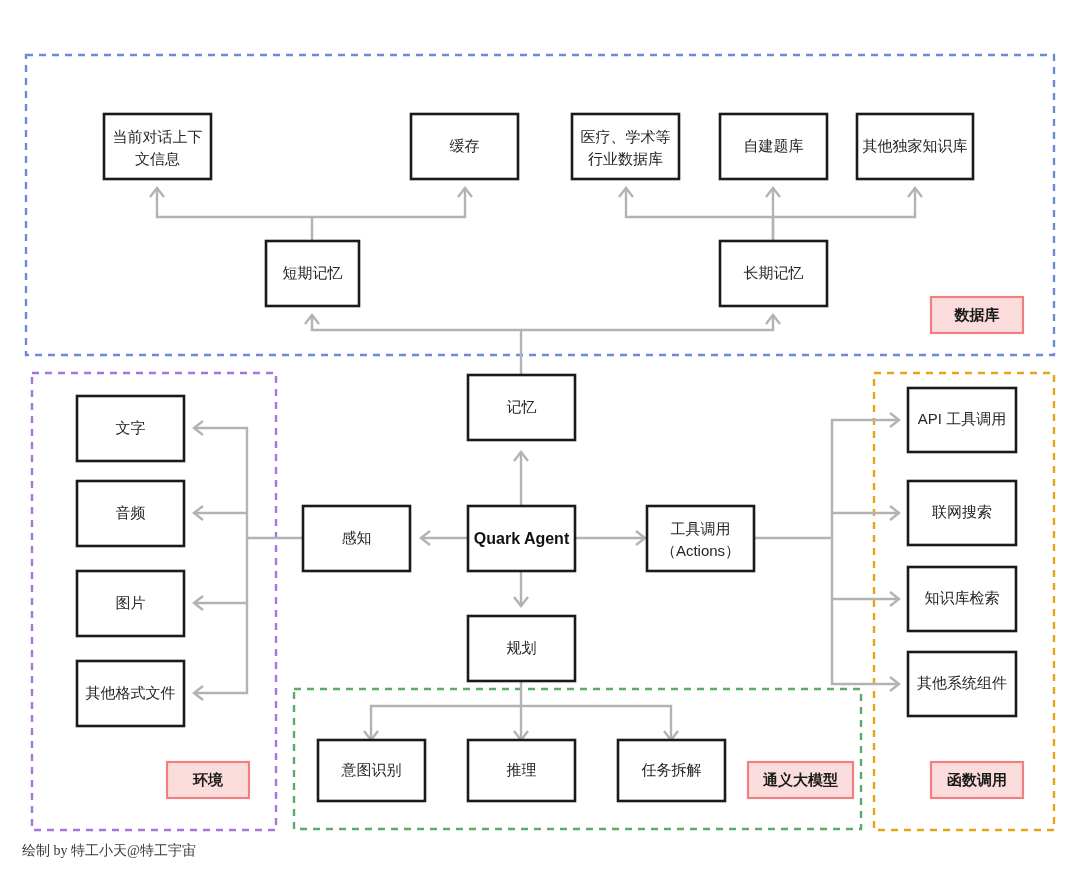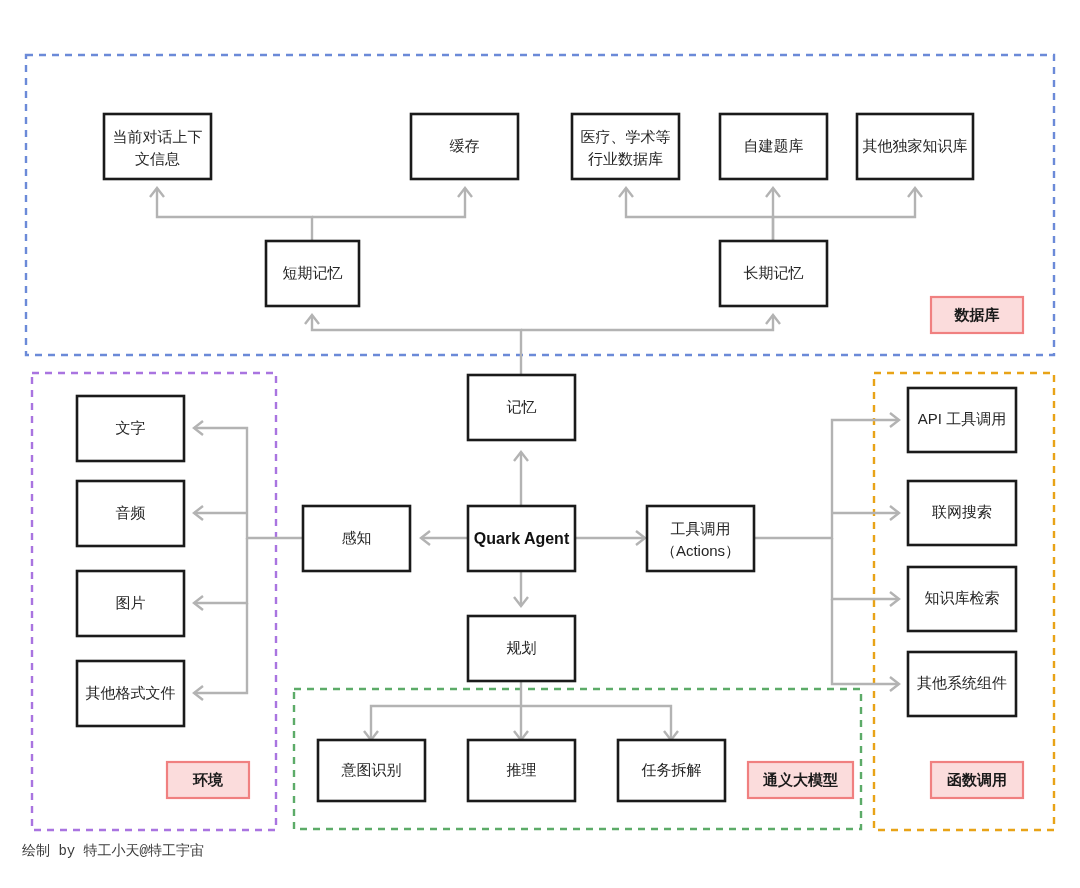"绘制 by 特工小天@特工宇宙" .caption { font-family: Liberation Mono, monospace -> Liberation Serif, serif }
